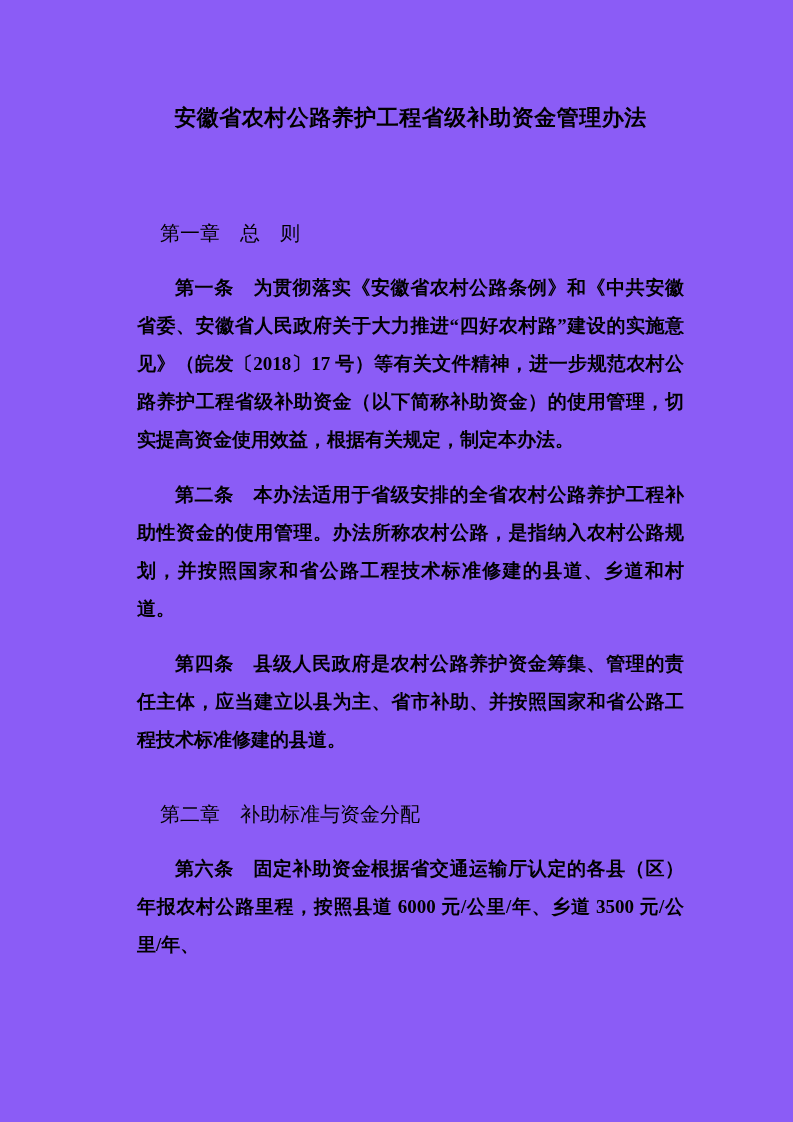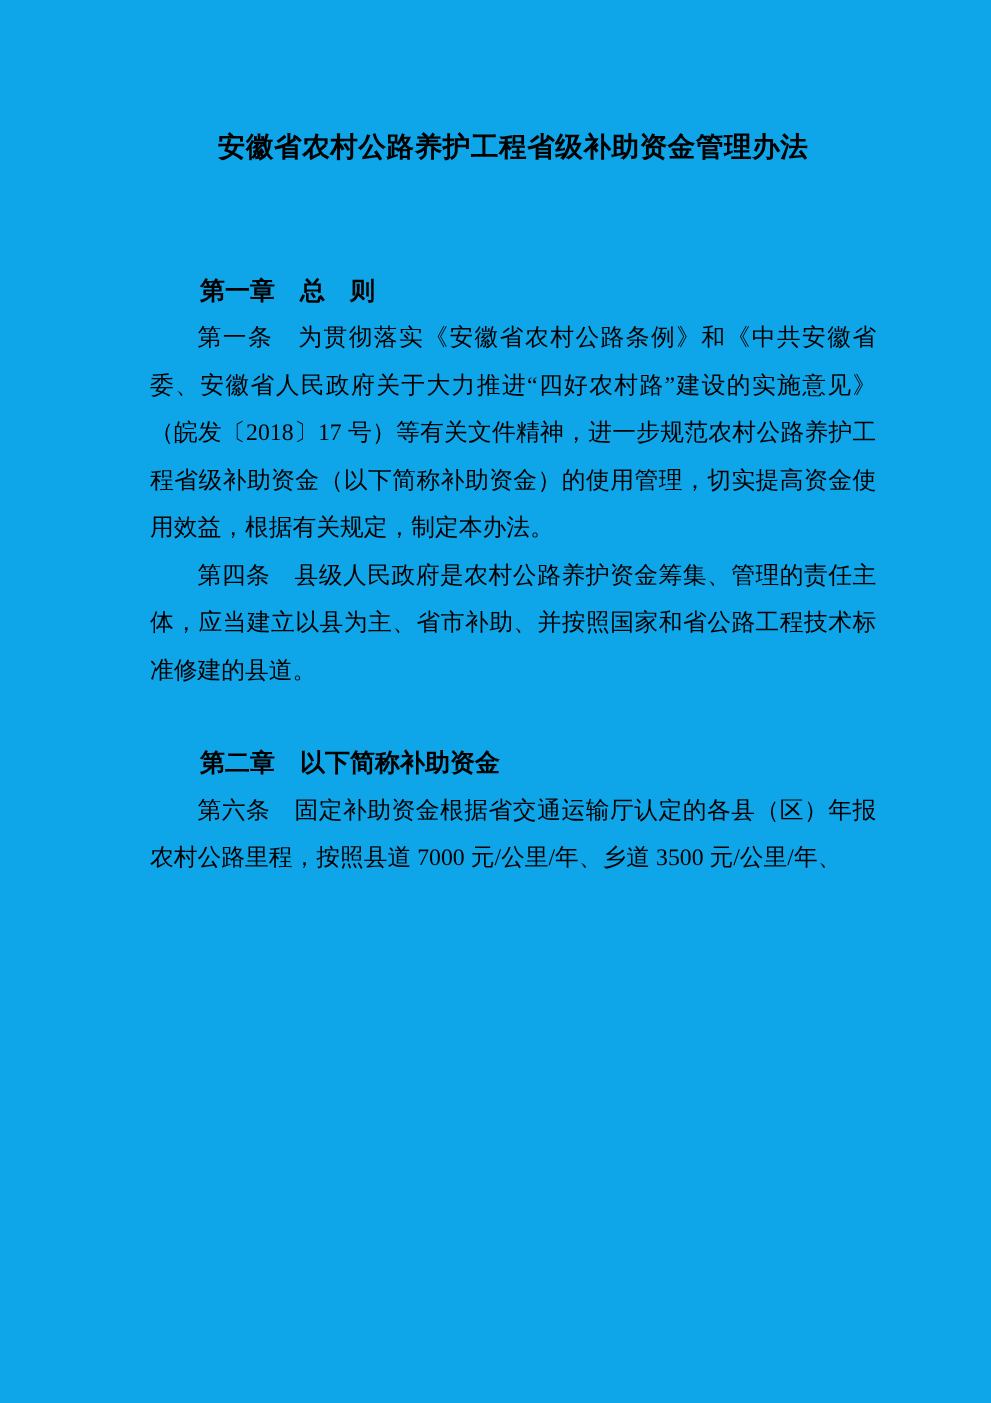"安徽省农村公路养护工程省级补助资金管理办法" .page { background: #0ea5e9 -> #8b5cf6 }
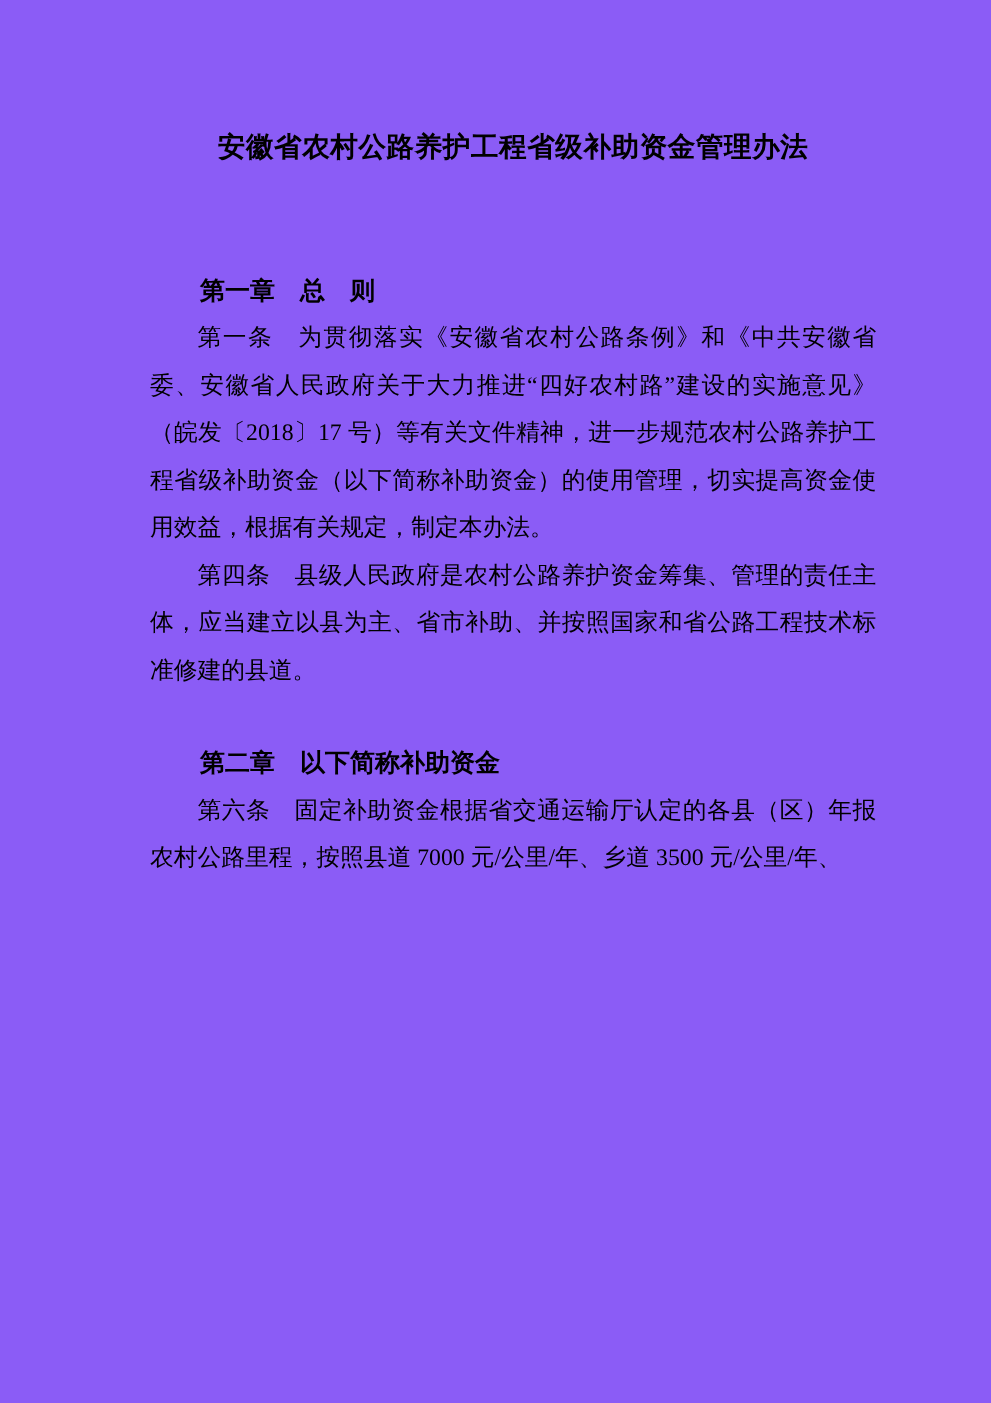"第一章 总 则" .chapter-heading { font-weight: bold -> normal }
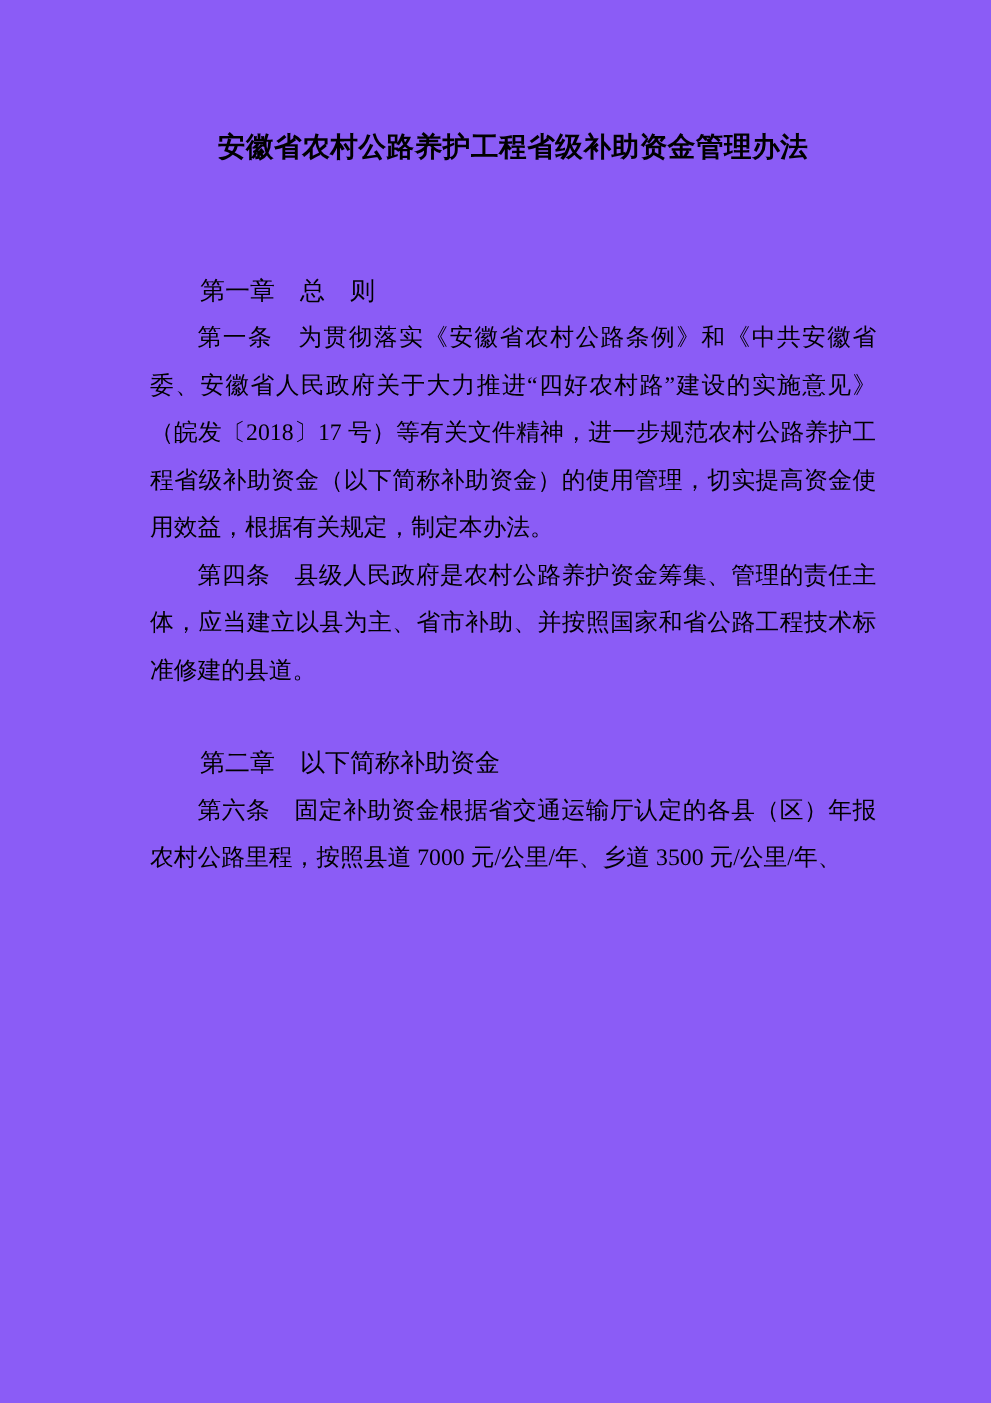"第一条" .article { font-weight: none -> bold; margin: 0 -> 17px }
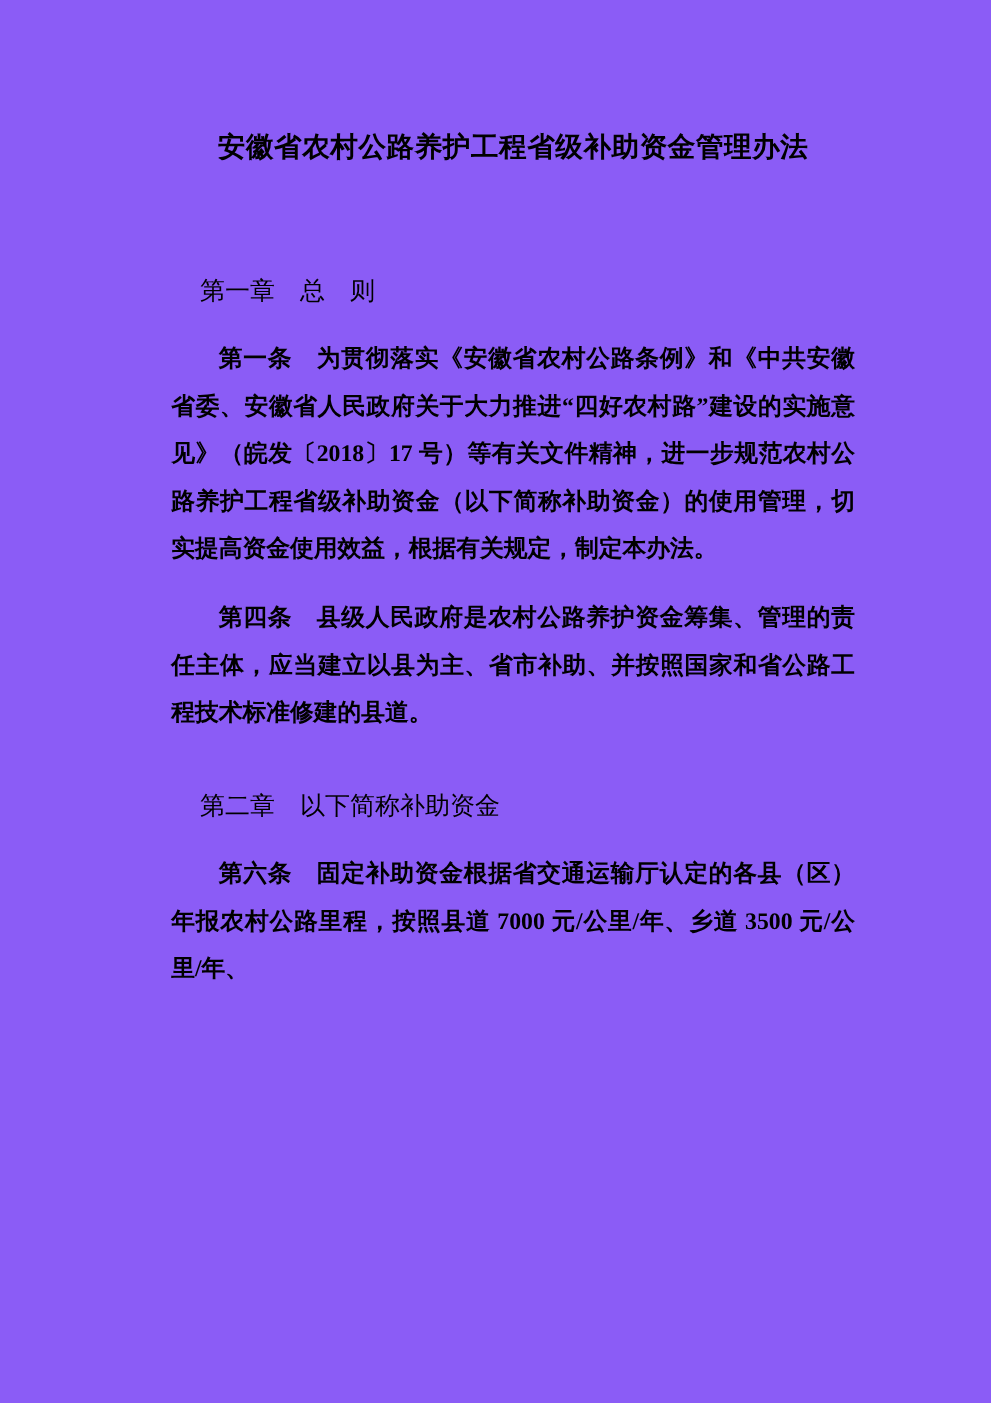"第二条" p.article { html: none -> <p>第二条 本办法适用于省级安排的全省农村公路养护工程补助性资金的使用管理。办法所称农村公路，是指纳入农村公路规划，并按照国家和省公路工程技术标准修建的县道、乡道和村道。</p> }
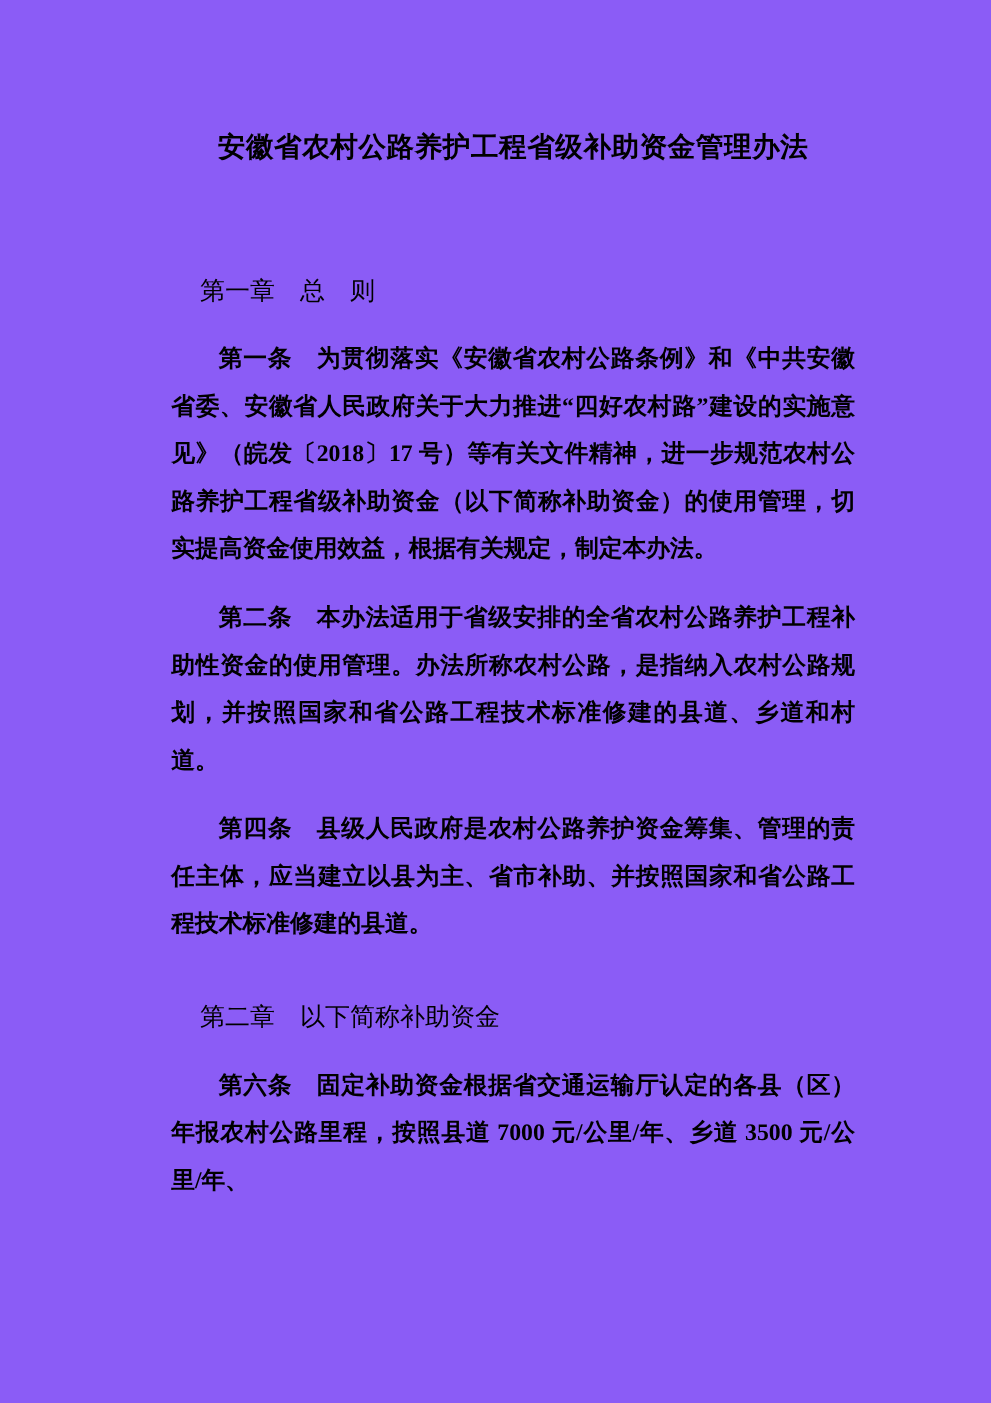"第二章 以下简称补助资金" h2.chapter-heading { text: 以下简称补助资金 -> 补助标准与资金分配 }
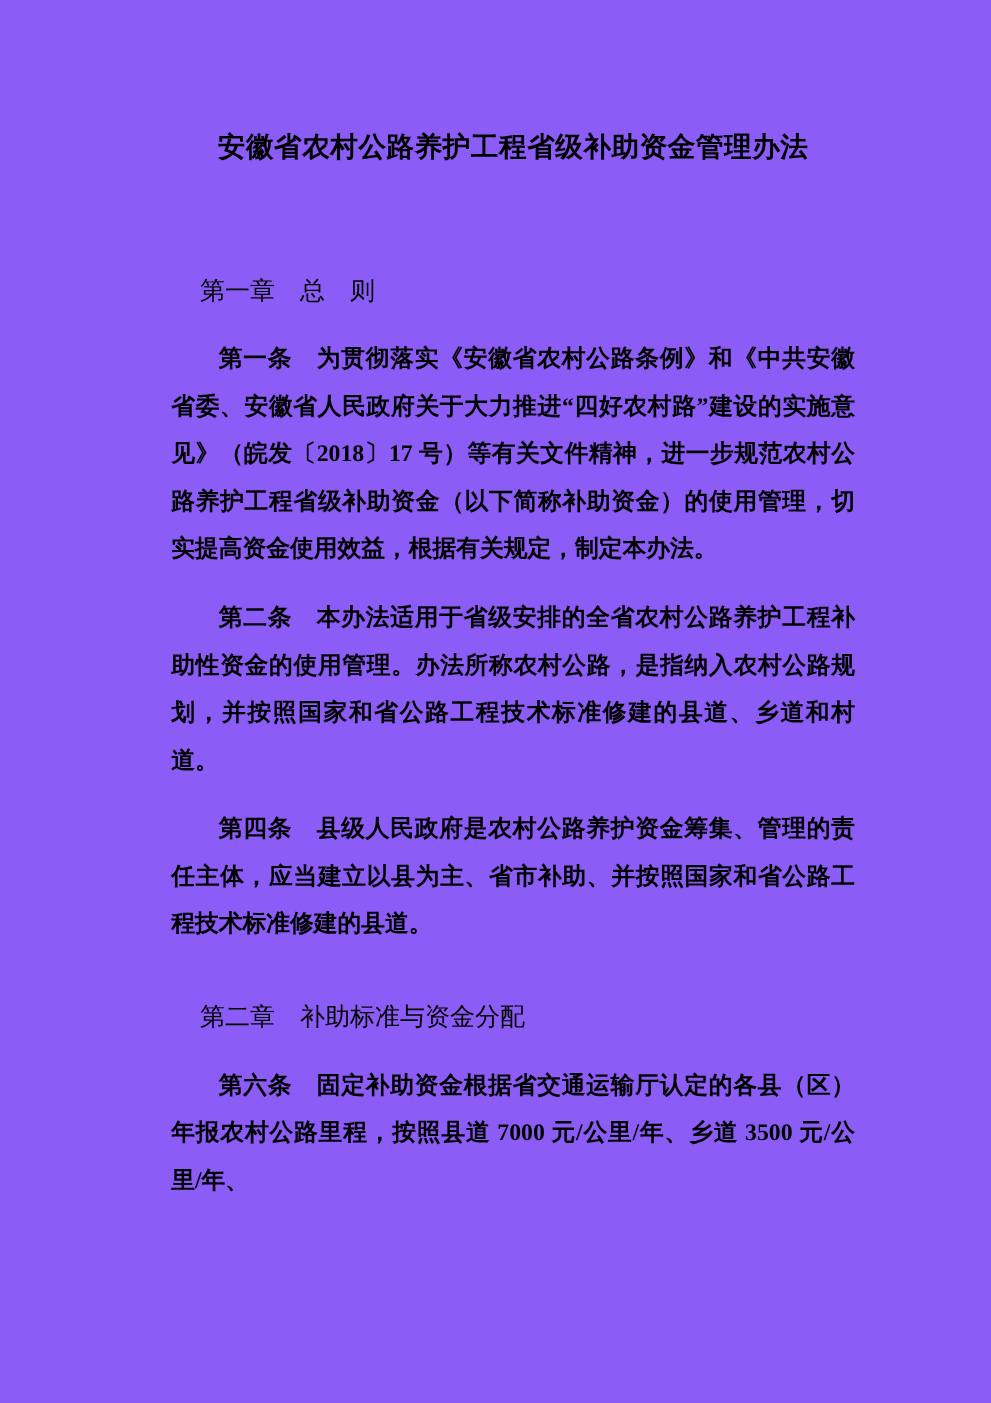"第六条 固定补助资金根据省交通运输厅认定的各县（区）年报农村公路里程，按照县道" p.article { text: 7000 -> 6000 }
